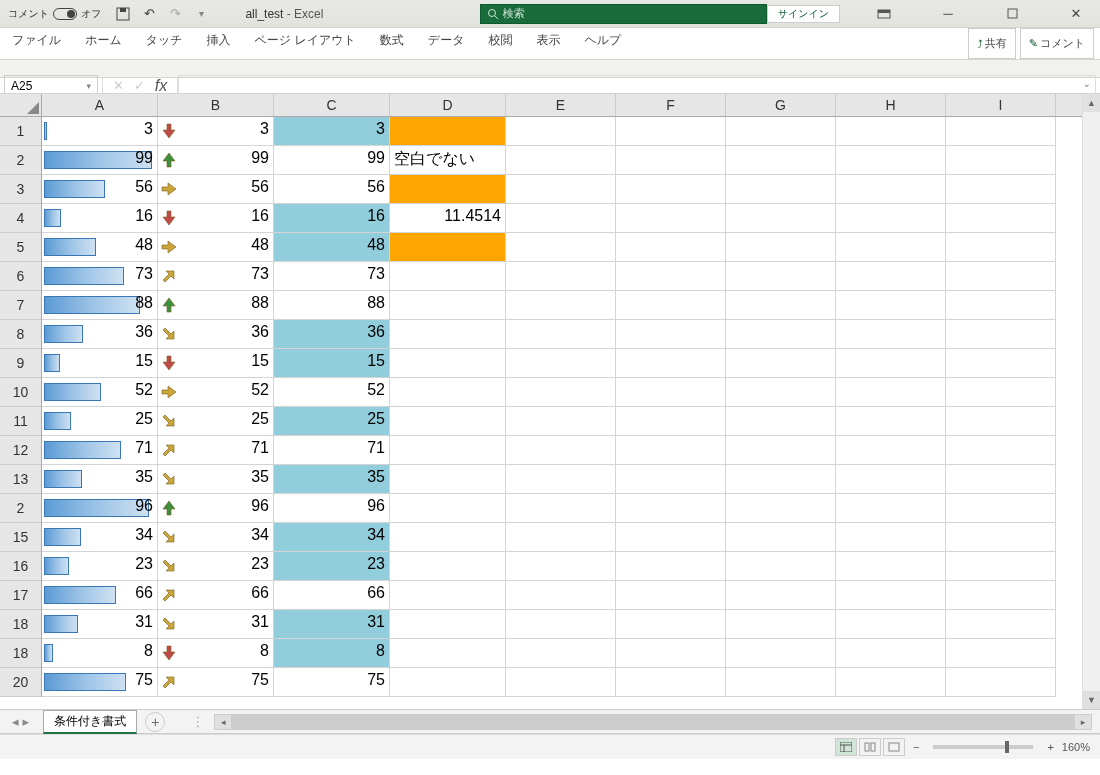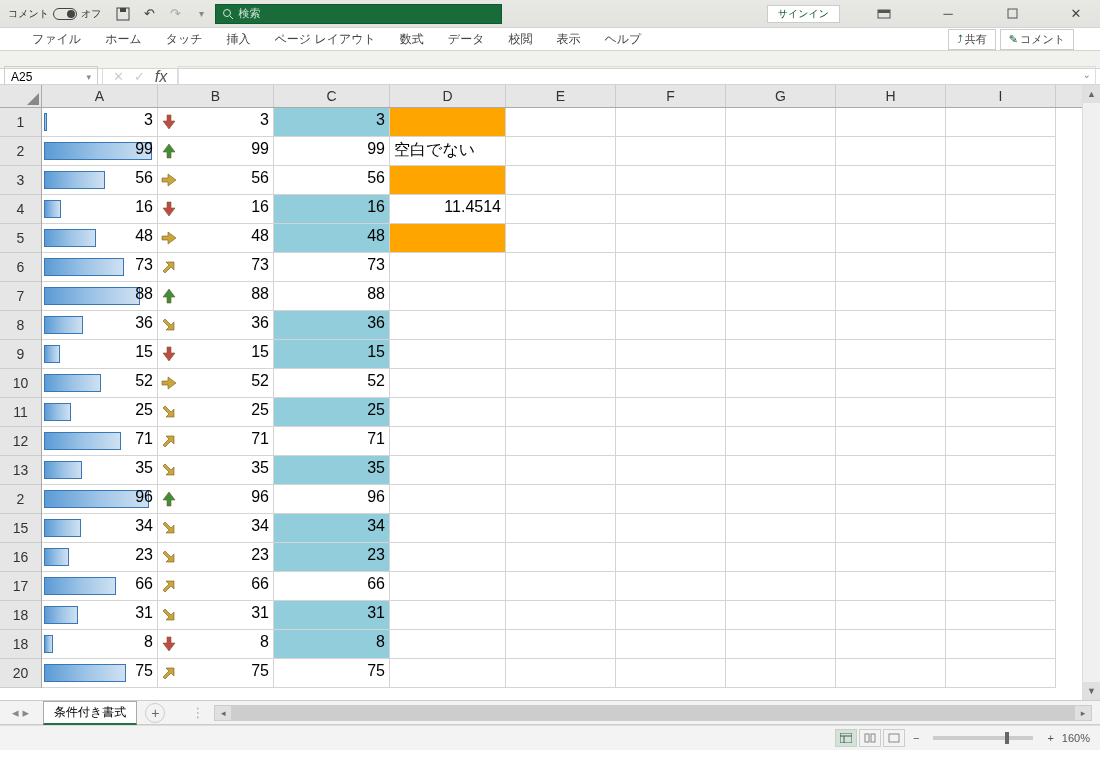"all_test - Excel" div.title-text { html: none -> <div> <span>all_test</span> <span>- Excel</span> </div> }
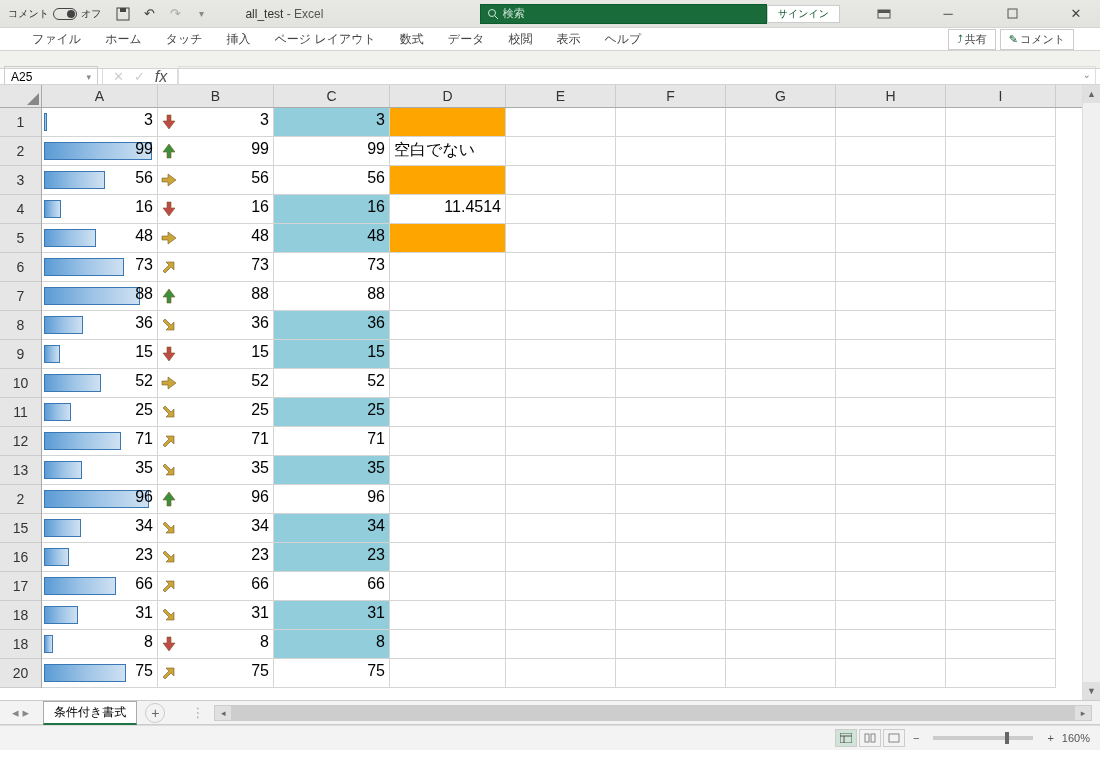"ファイル" .ribbon-tabs { align-items: center -> none; height: 23px -> 32px; padding: 0 20px -> 0 0 }
